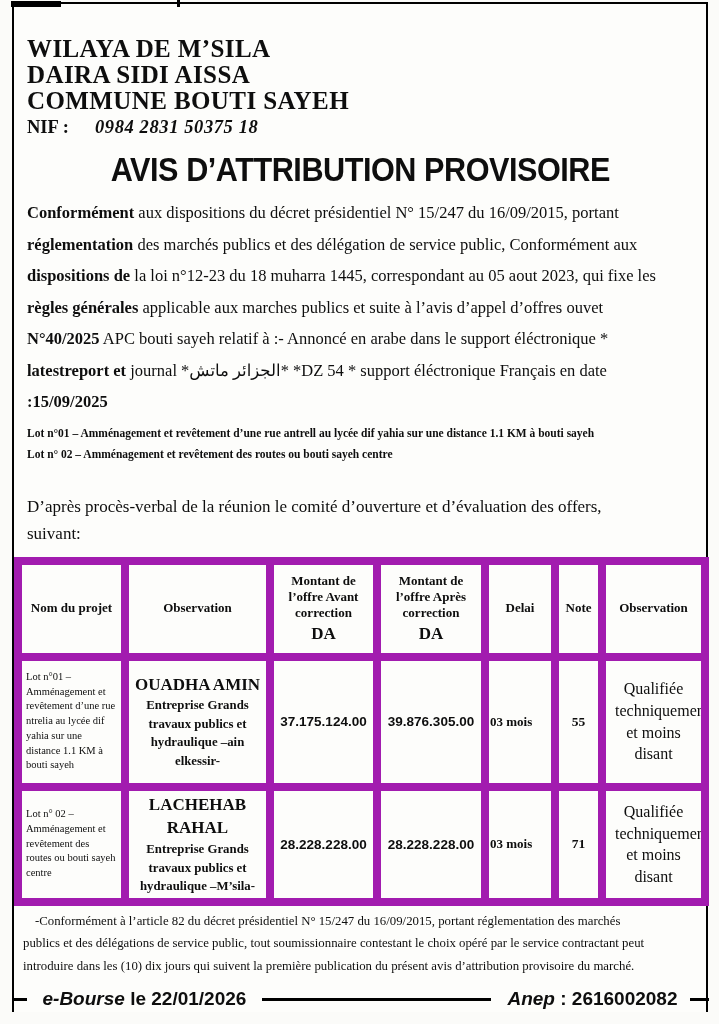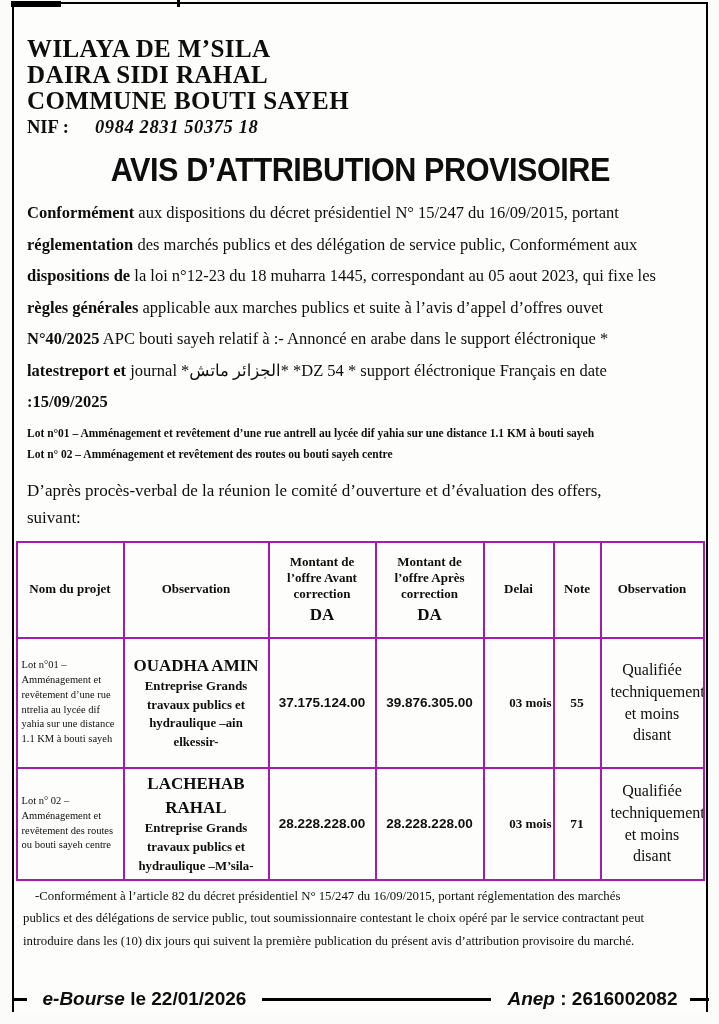"DAIRA SIDI RAHAL" div { text: RAHAL -> AISSA }
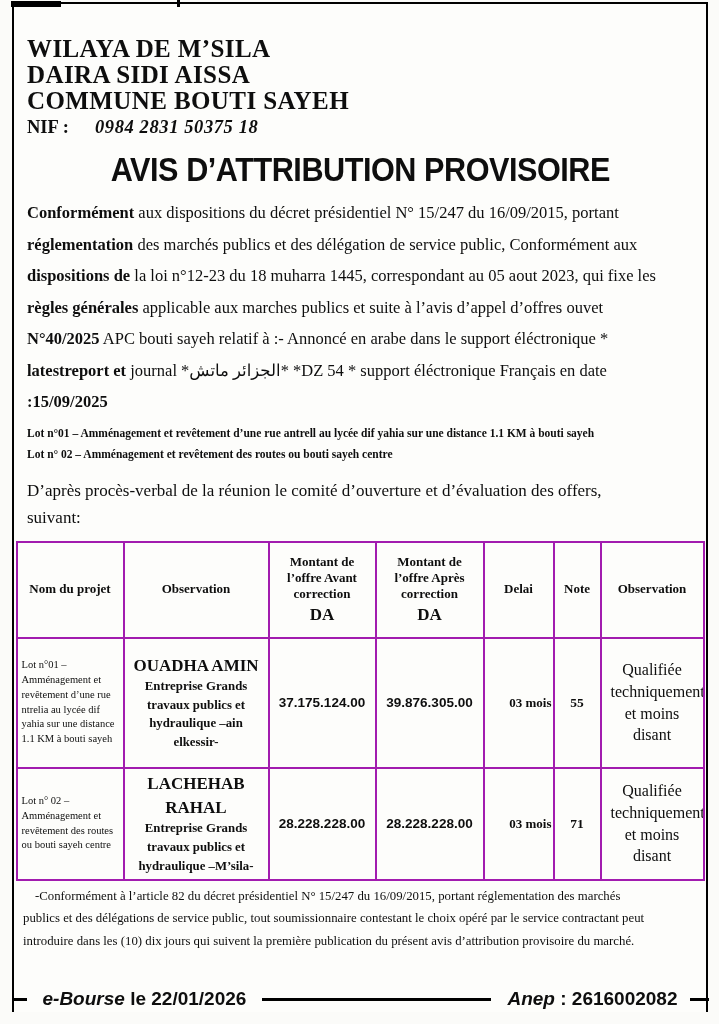"D’après procès-verbal de la réunion" .process { margin: 12px 8px 0 13px -> 28px 8px 0 13px }
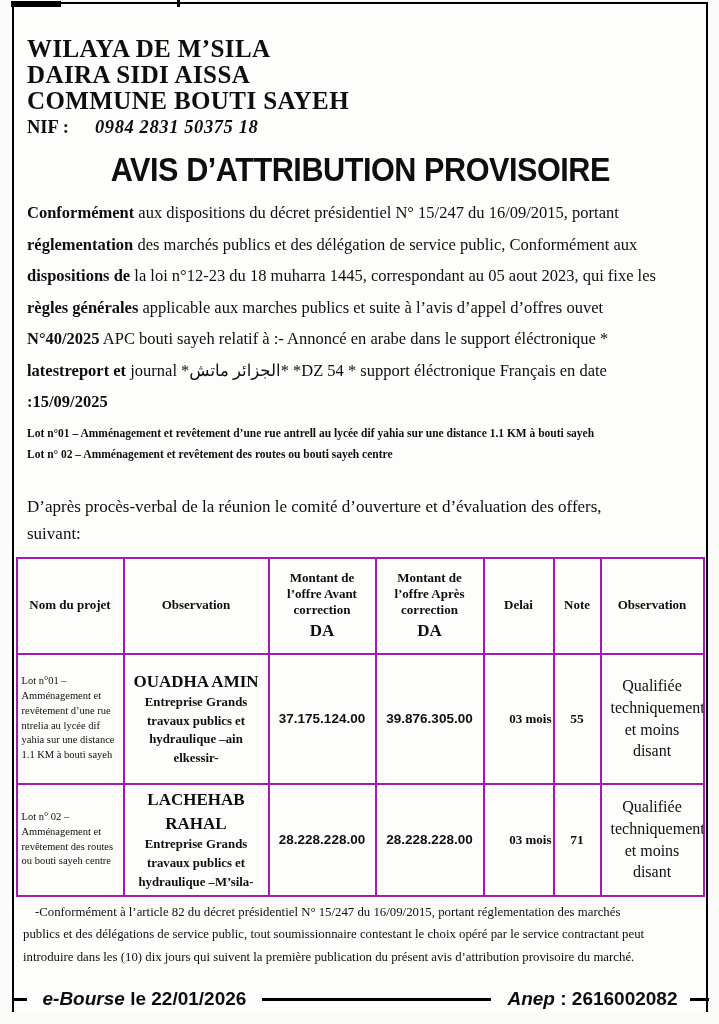"Montant de l’offre Avant correction" table.award th,table.award td { border: 2px solid #a21caf -> 8px solid #a21caf }
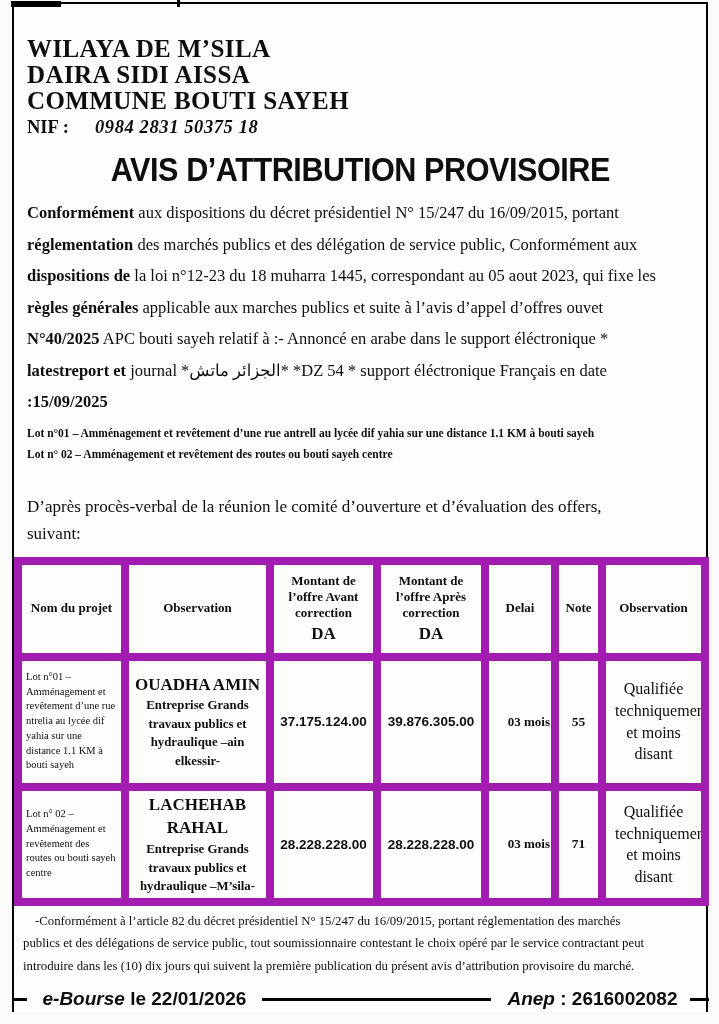"03 mois" td.delay { text-align: right -> left }
